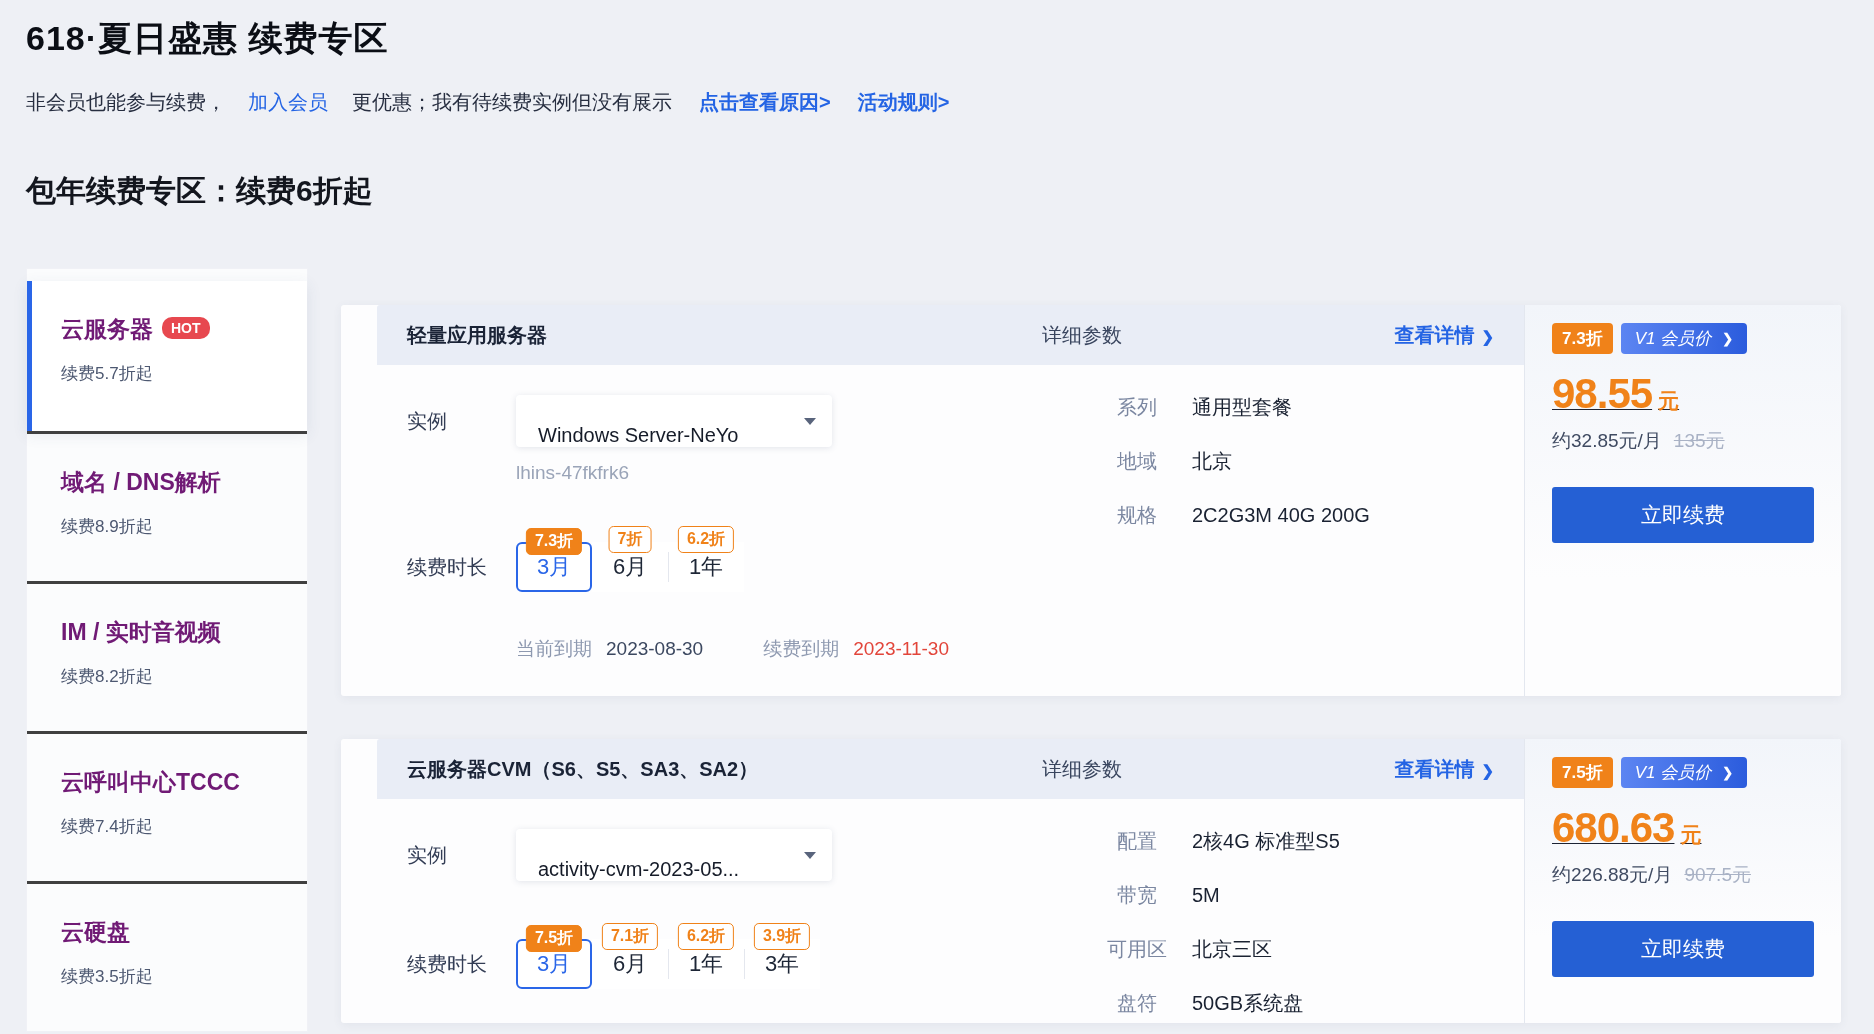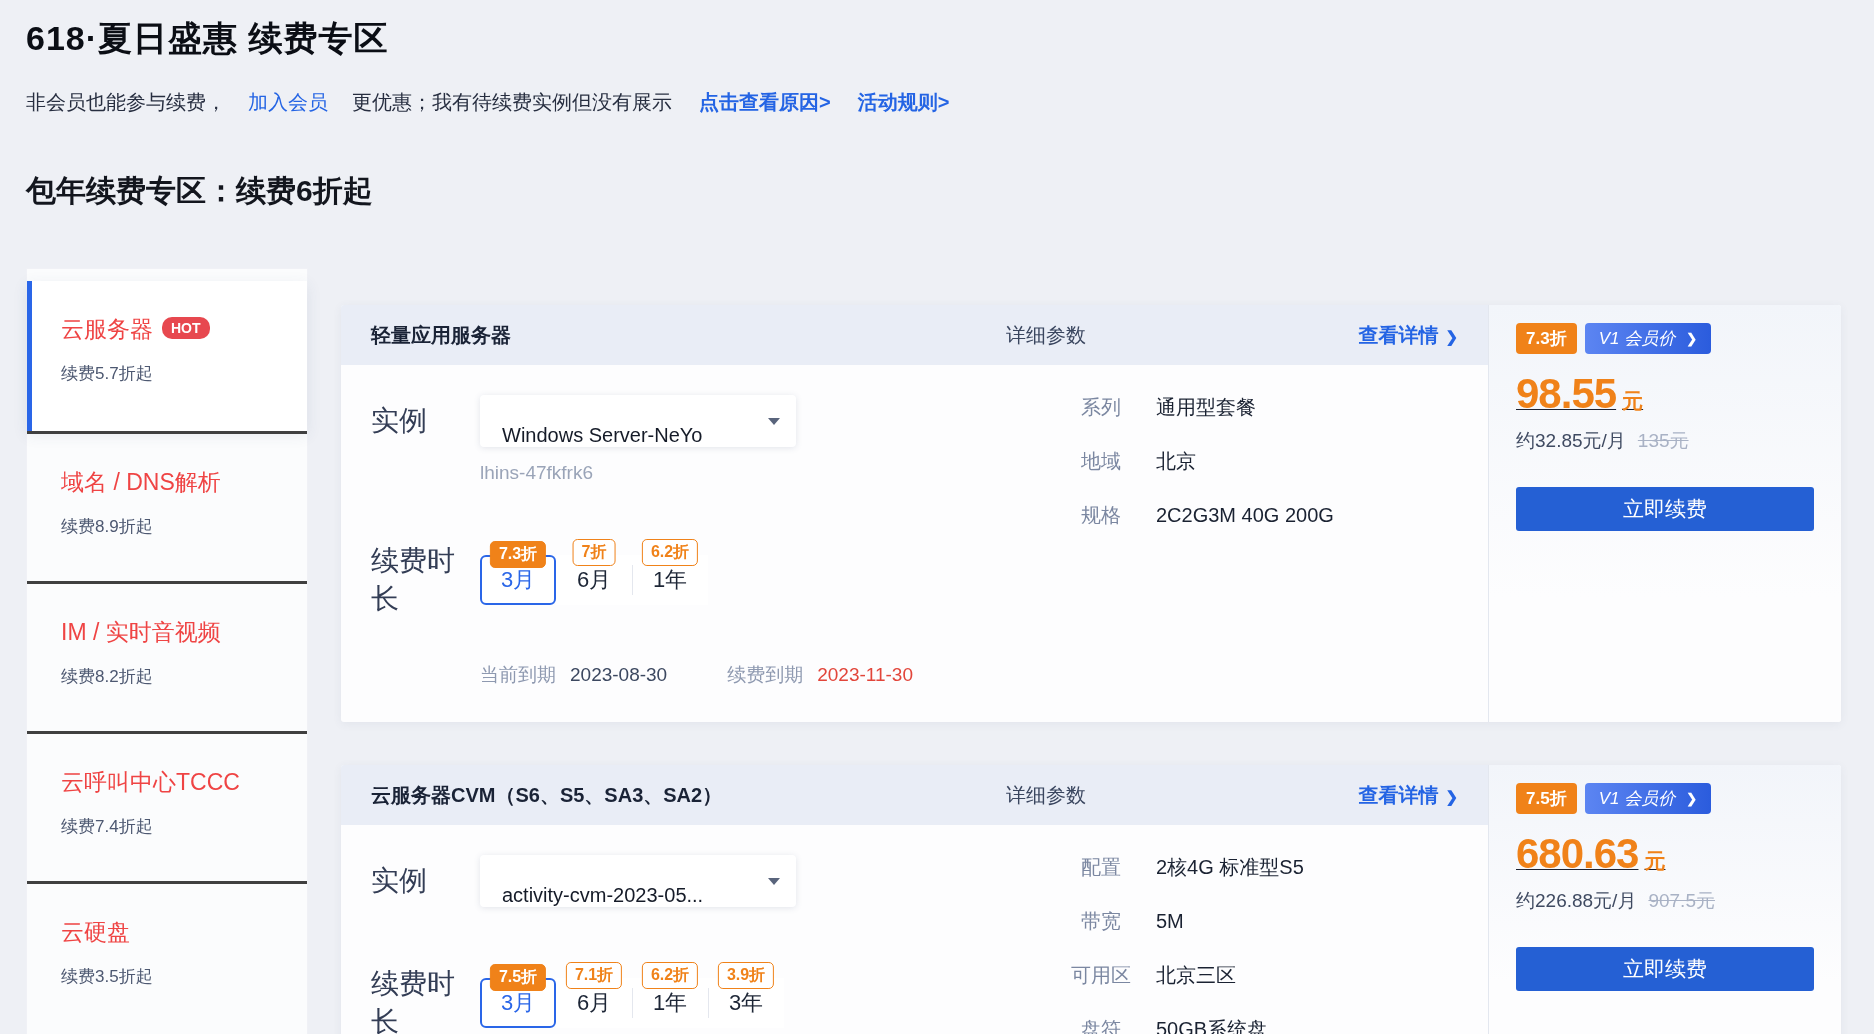"云服务器" .side-title { color: #ef4444 -> #701a75; font-weight: normal -> bold }
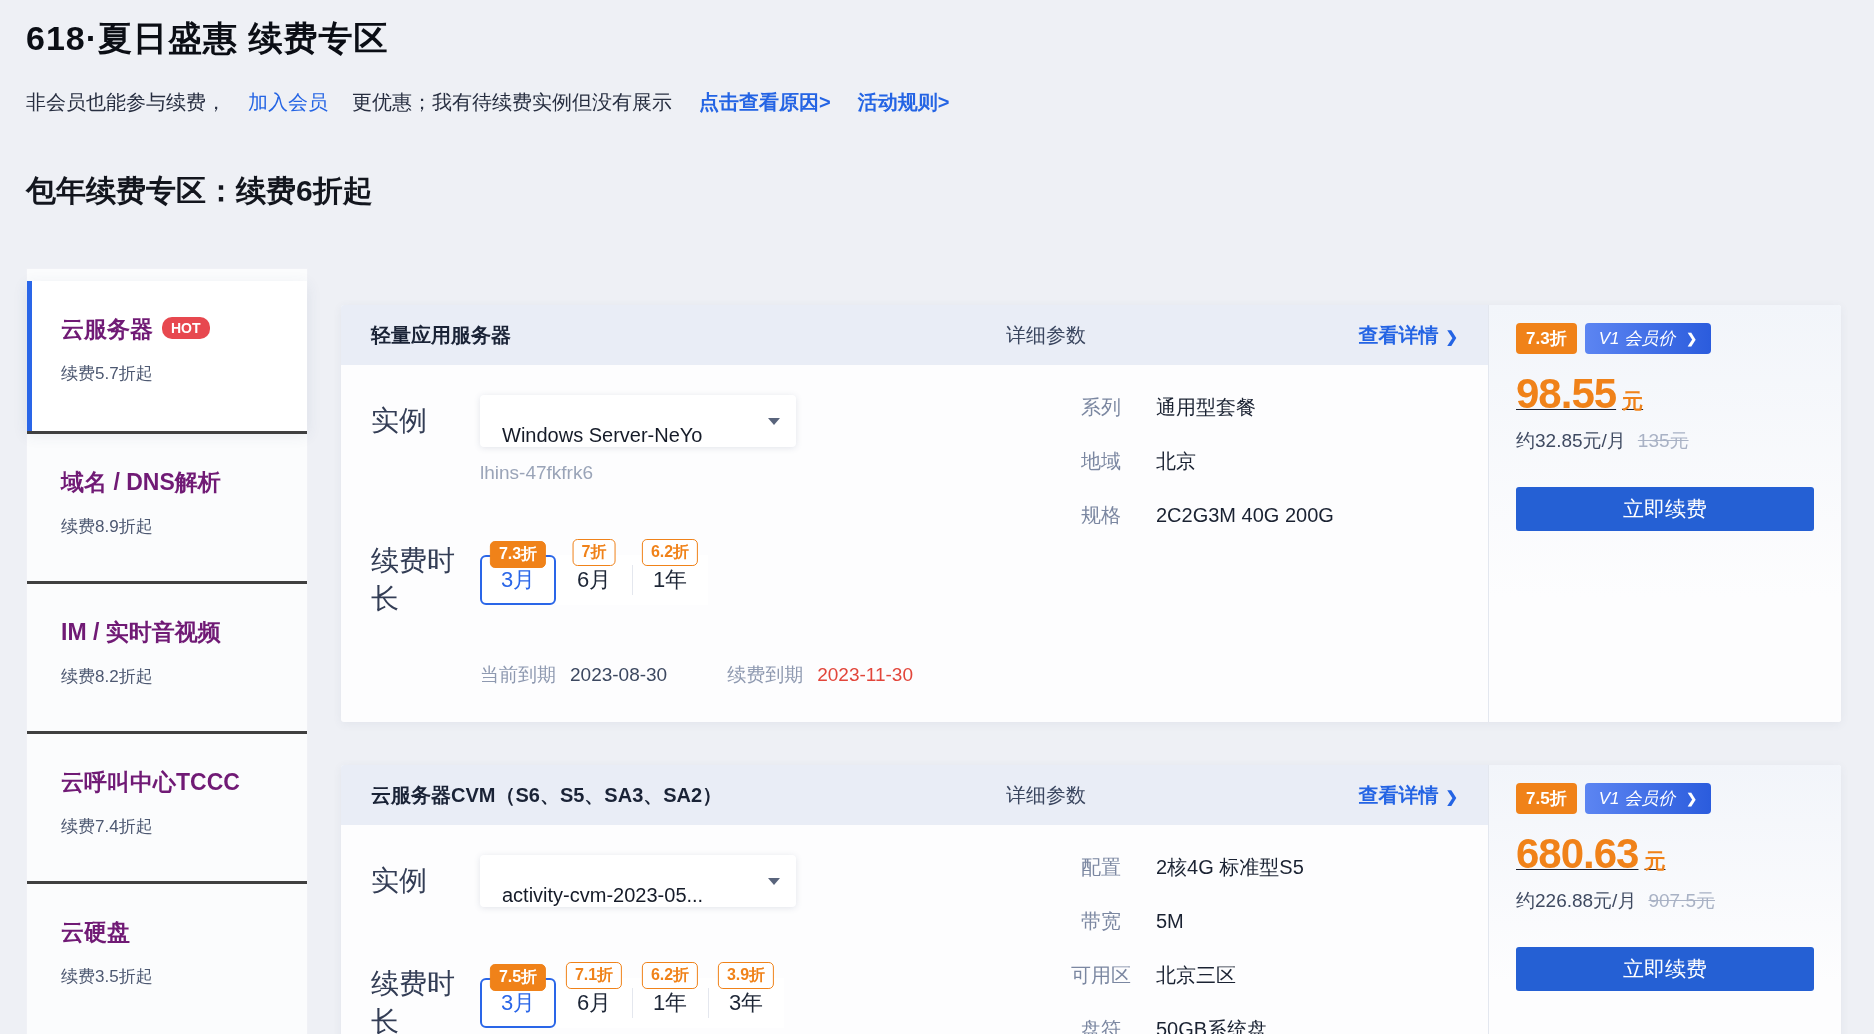"轻量应用服务器" .card { padding-left: none -> 36px }
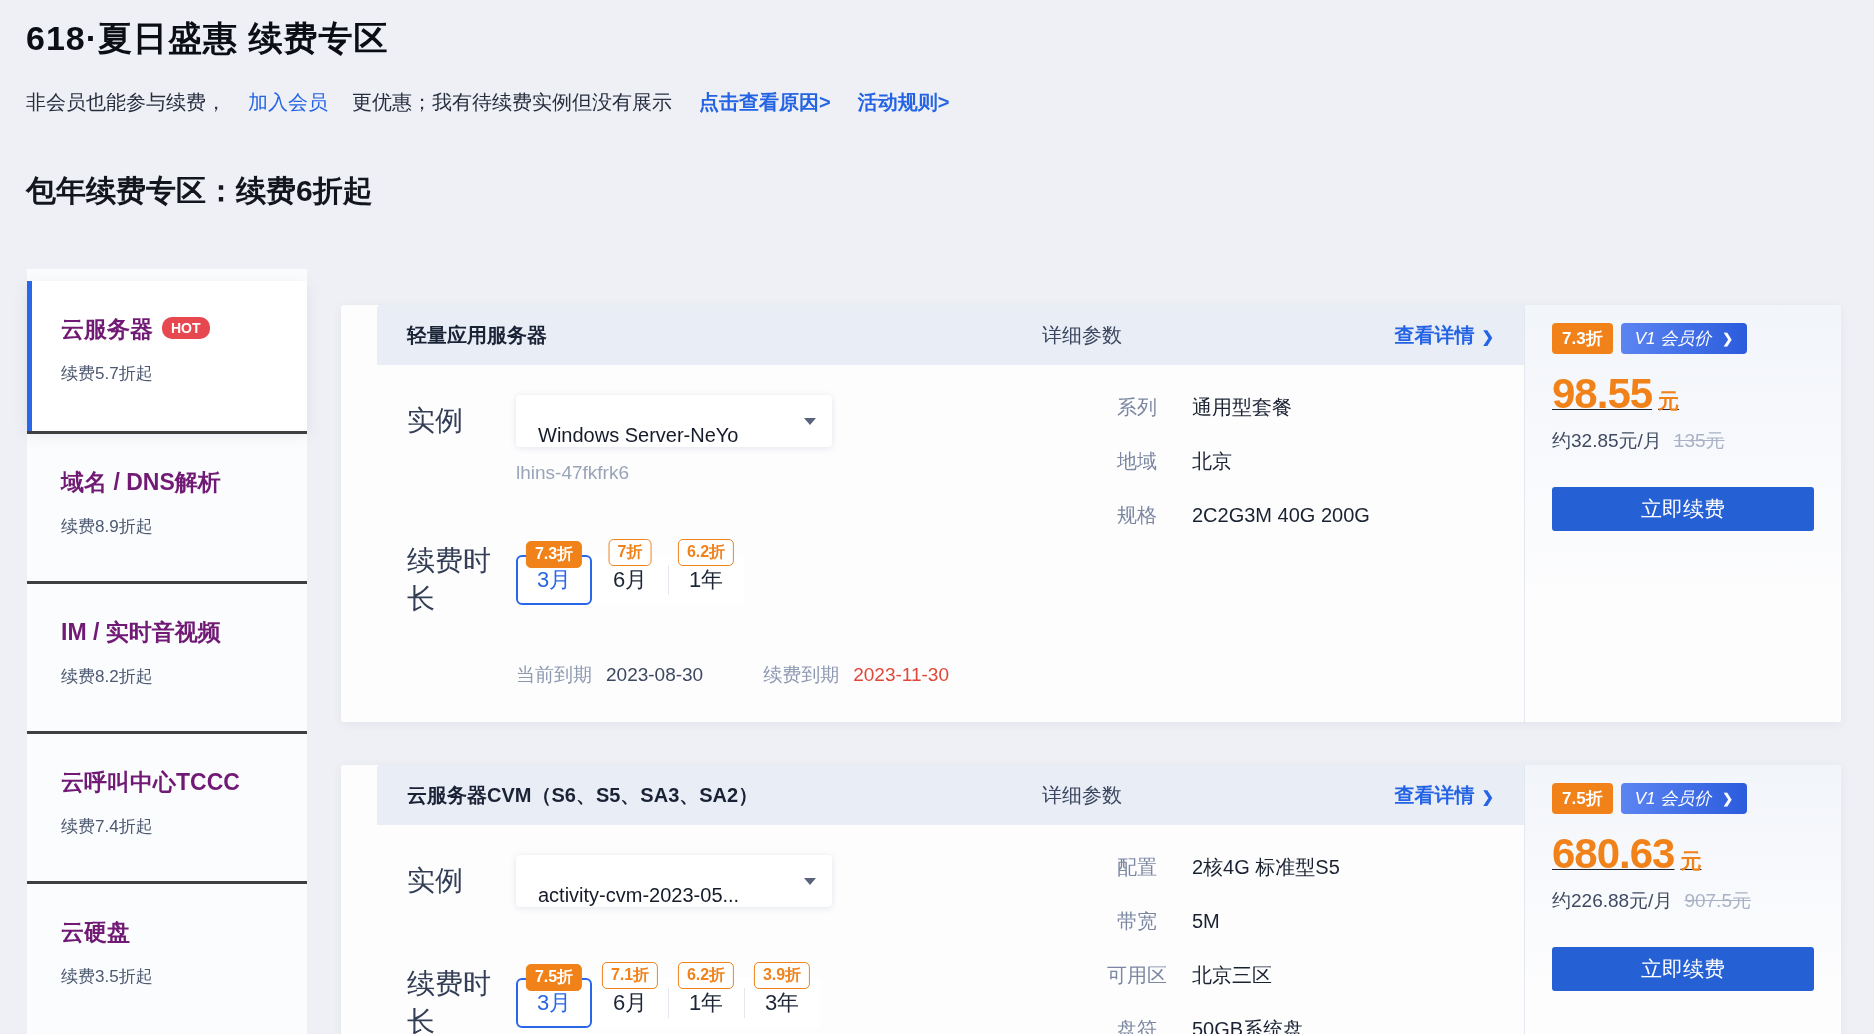"实例" .field-label { font-size: 28px -> 20px }
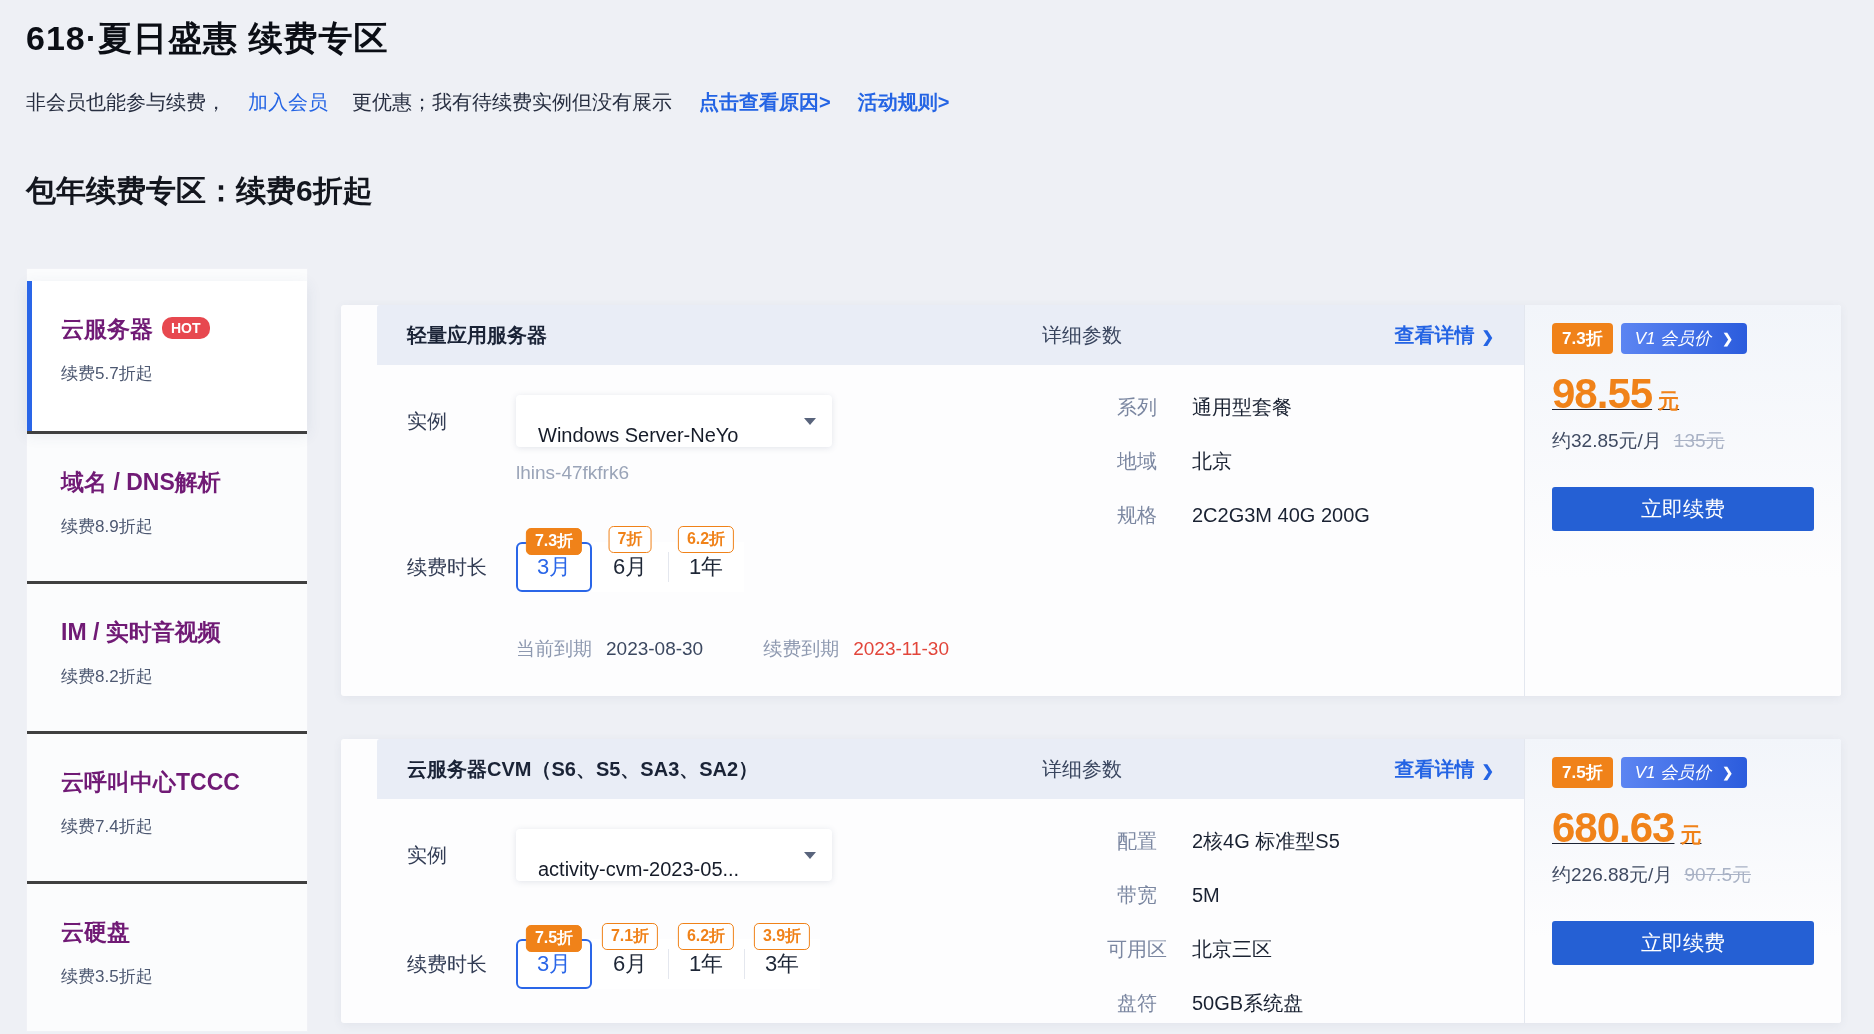"立即续费" .renew-btn { height: 44px -> 56px }
